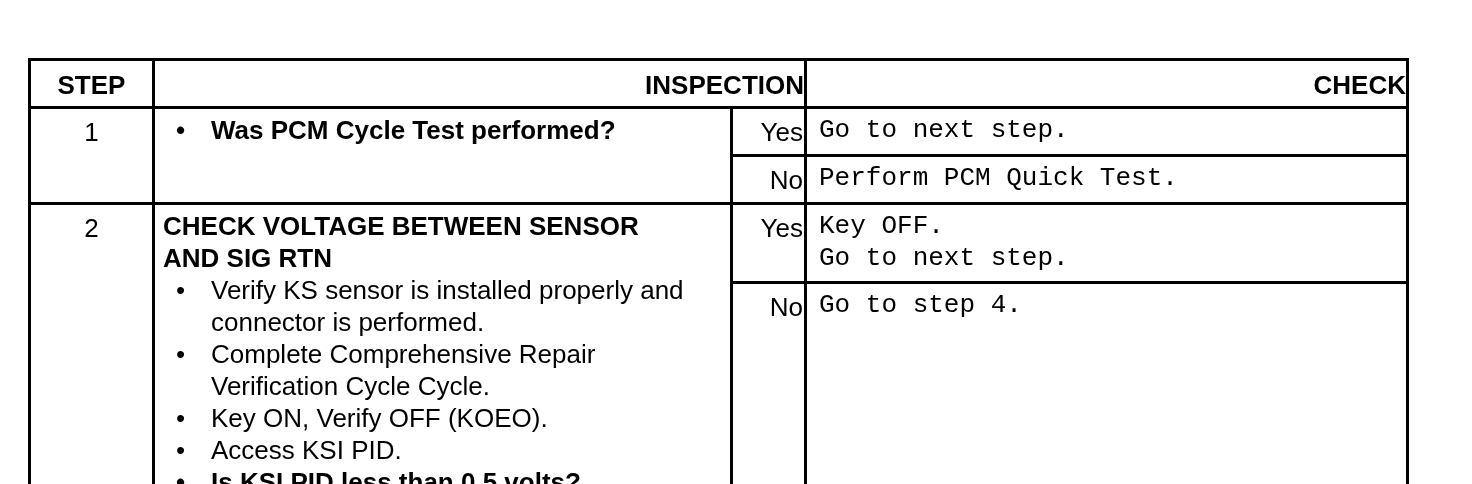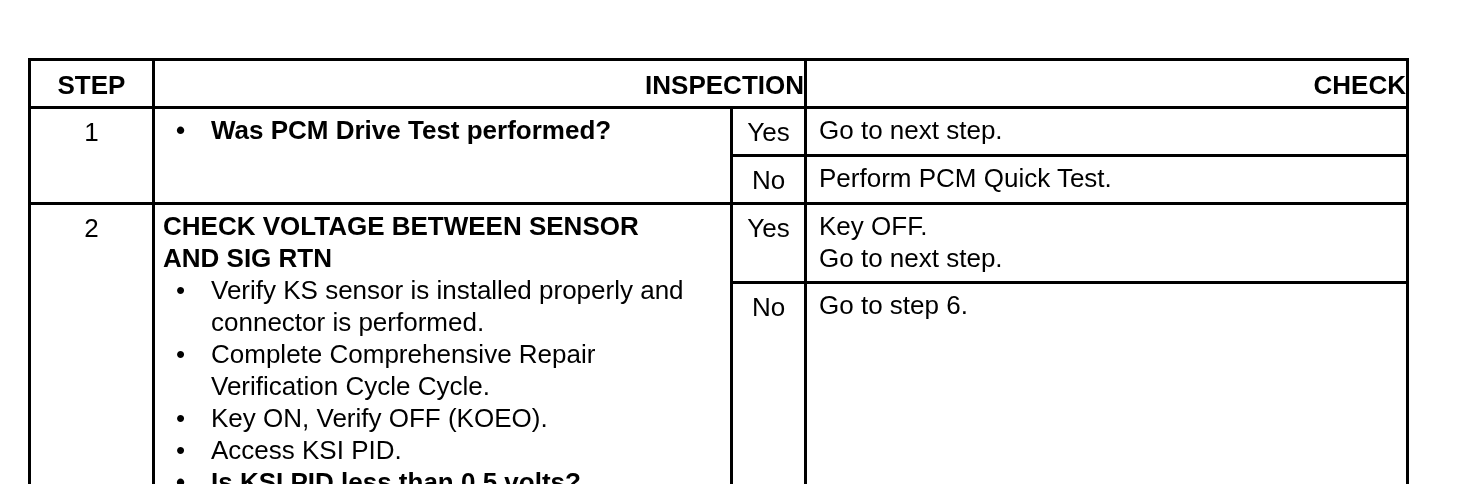"Was PCM Drive Test performed?" span.b-text { text: Drive -> Cycle }
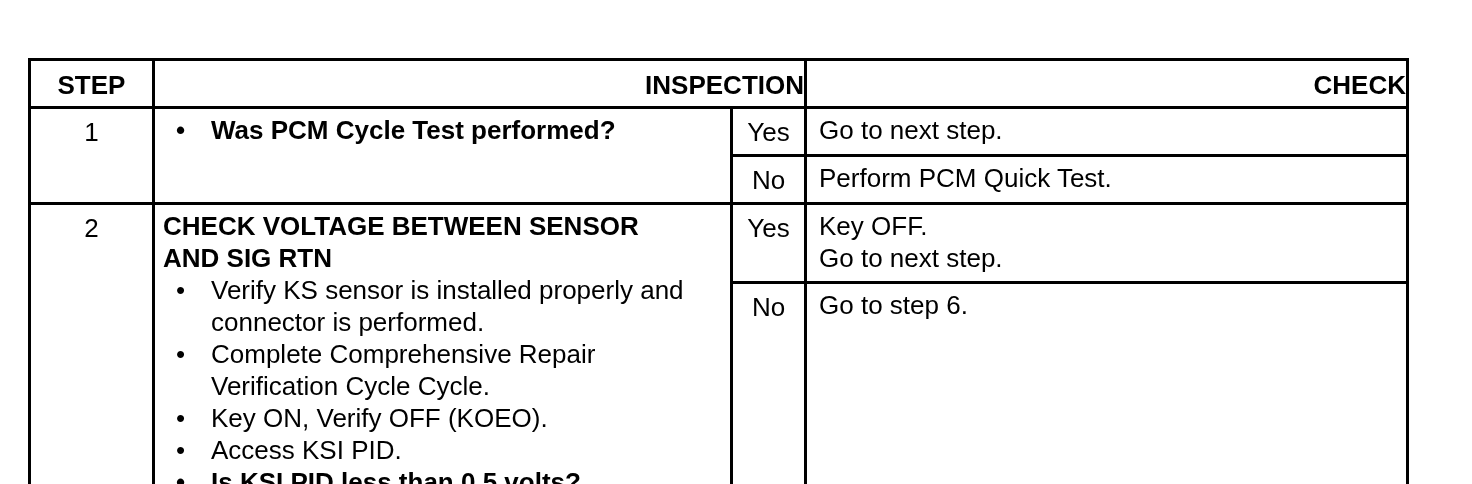"Yes" td.yn { text-align: center -> right }
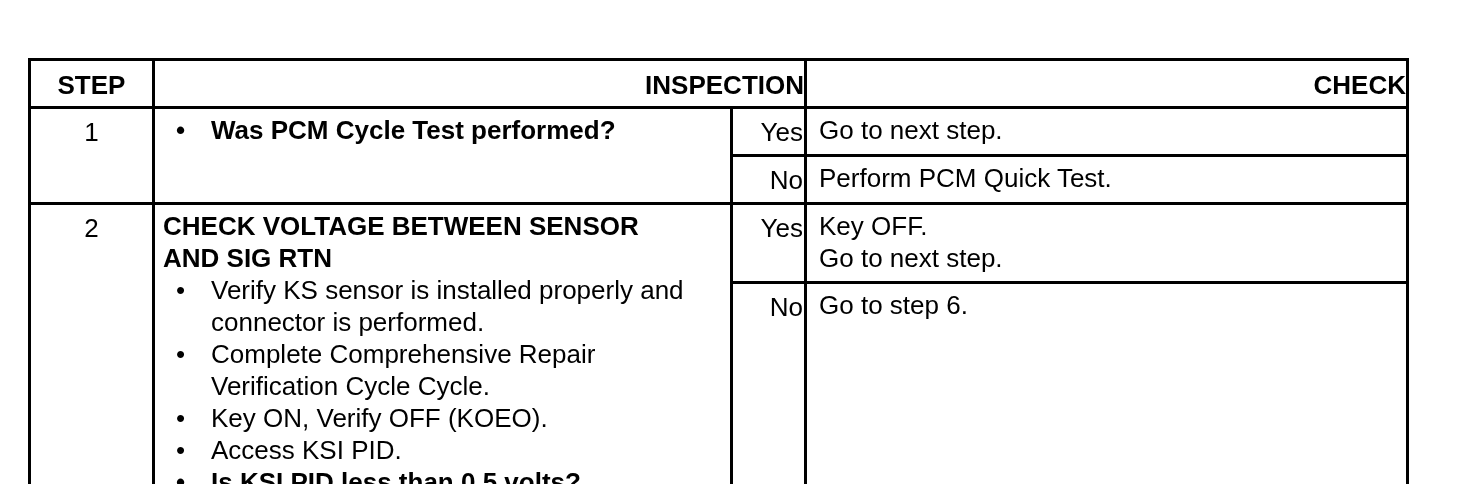"Go to next step." td.act { font-family: none -> Liberation Mono, monospace }
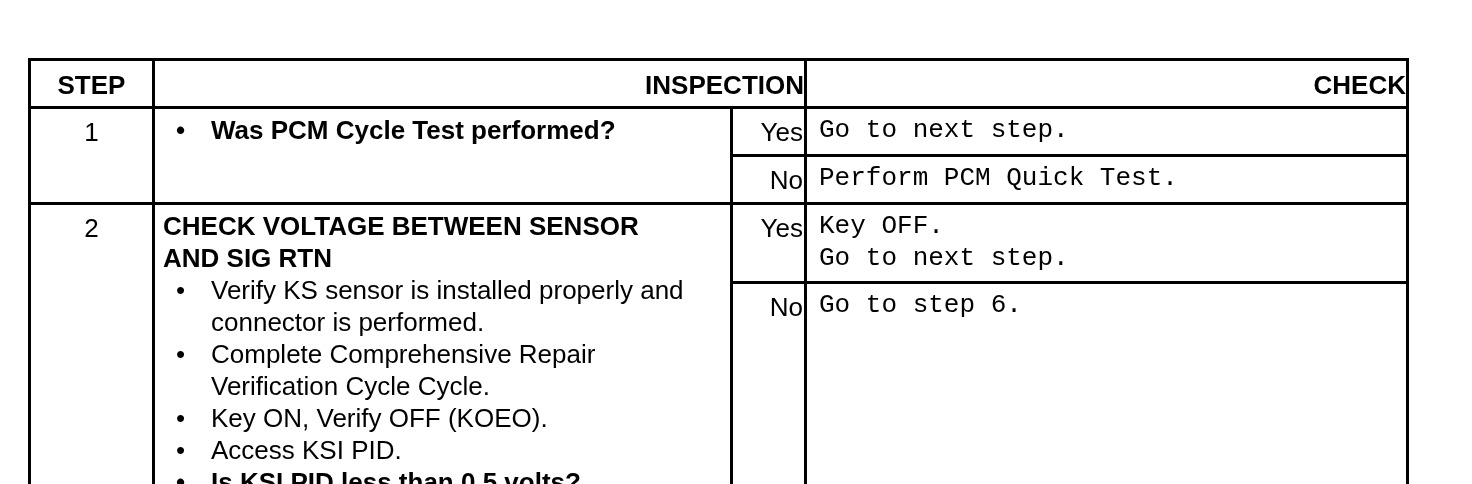"Go to step 6." div.act-line { text: 6 -> 4 }
